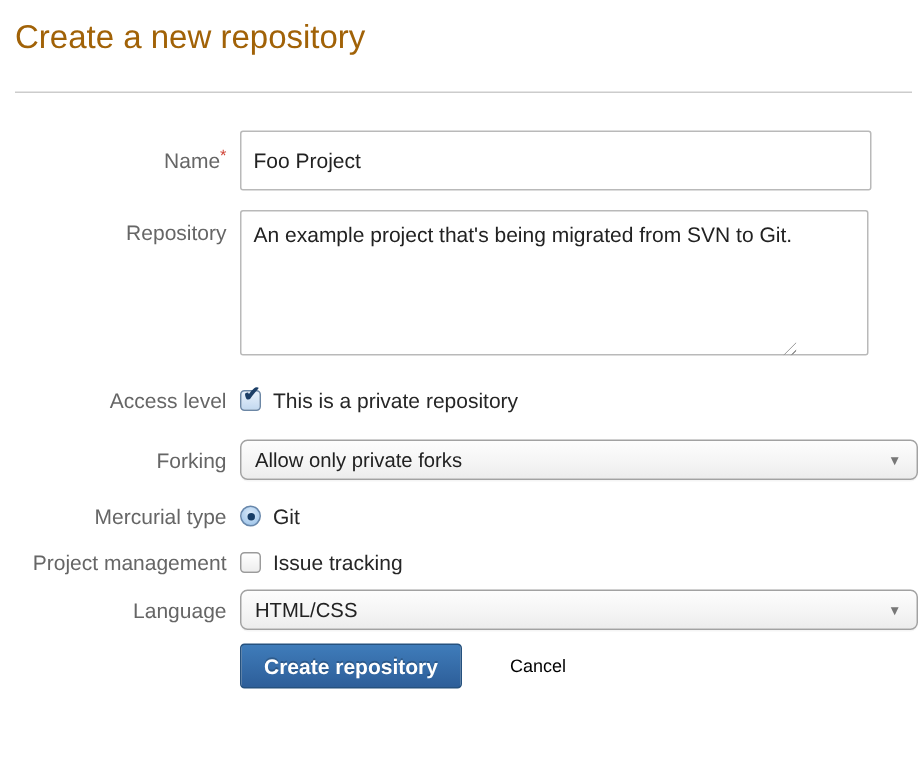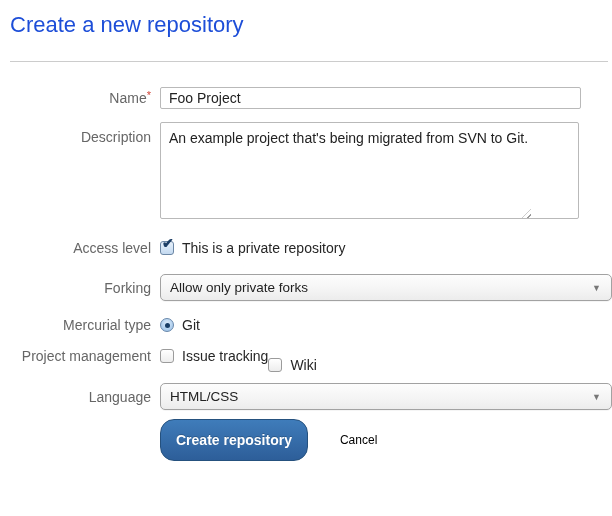"Create a new repository" h1.page-title { color: #1d4ed8 -> #a16207 }
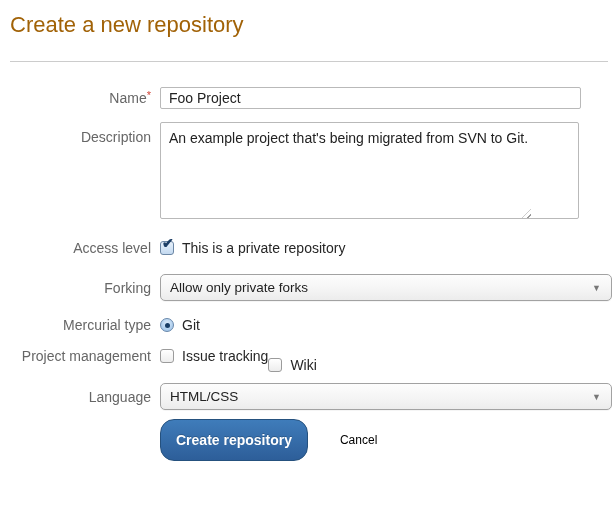"Foo Project" .text-input { height: 22px -> 40px }
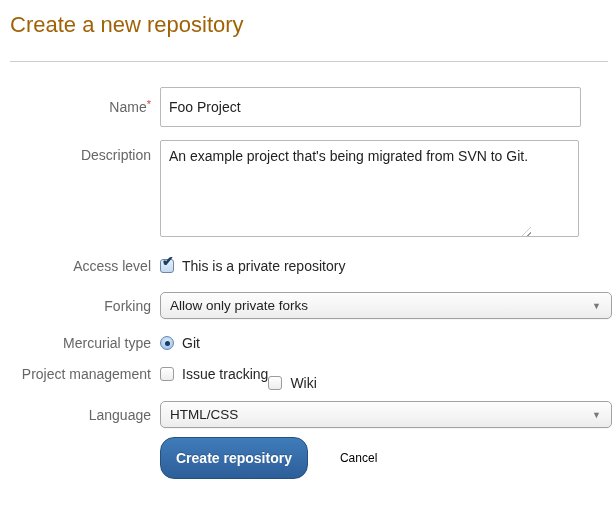"Description" span { text: Description -> Repository }
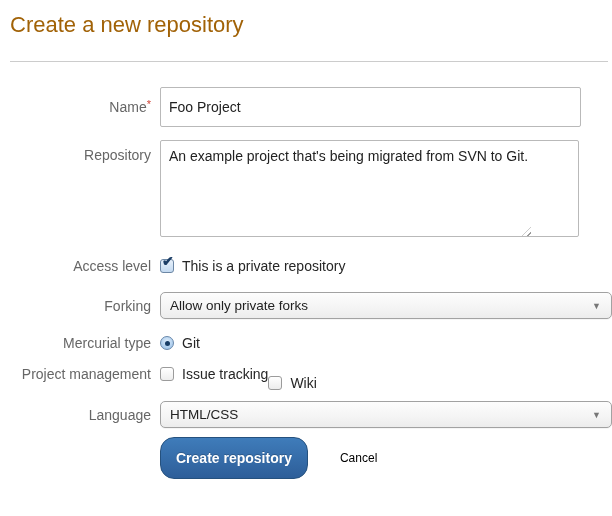"Wiki" div.opt-line { html: <div> <span></span> <span>Wiki</span> </div> -> none }
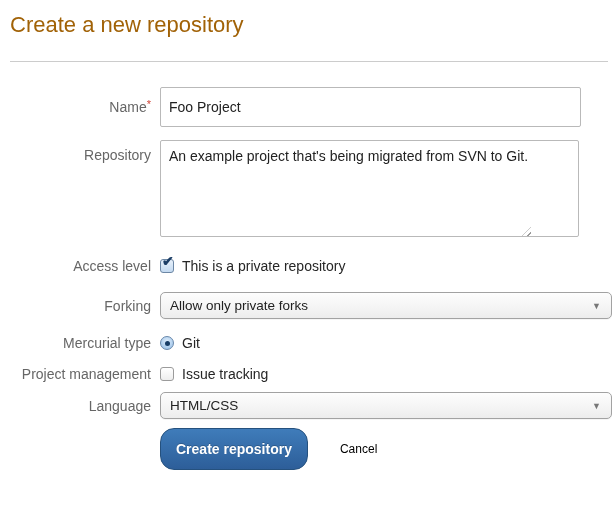"Create repository" .btn-primary { border-radius: 14px -> 3px; height: 42px -> 30px }
